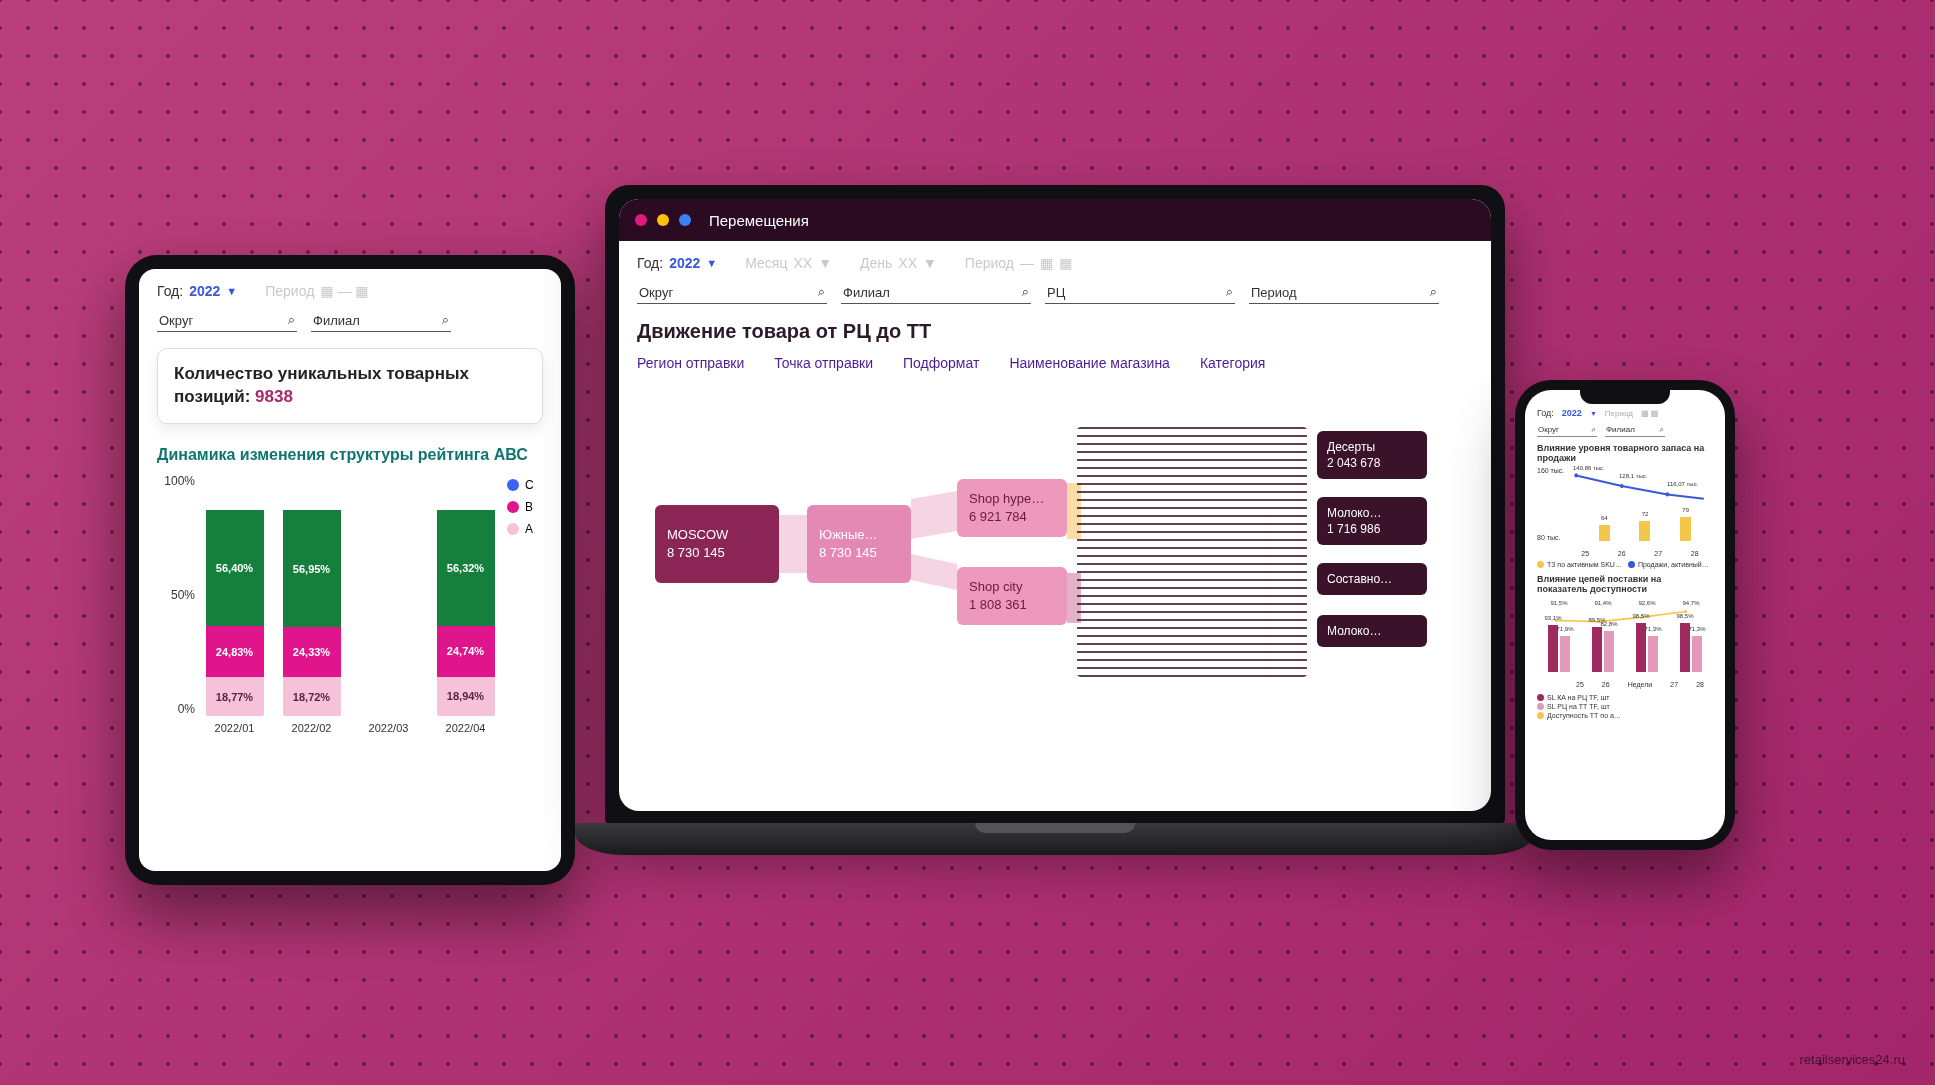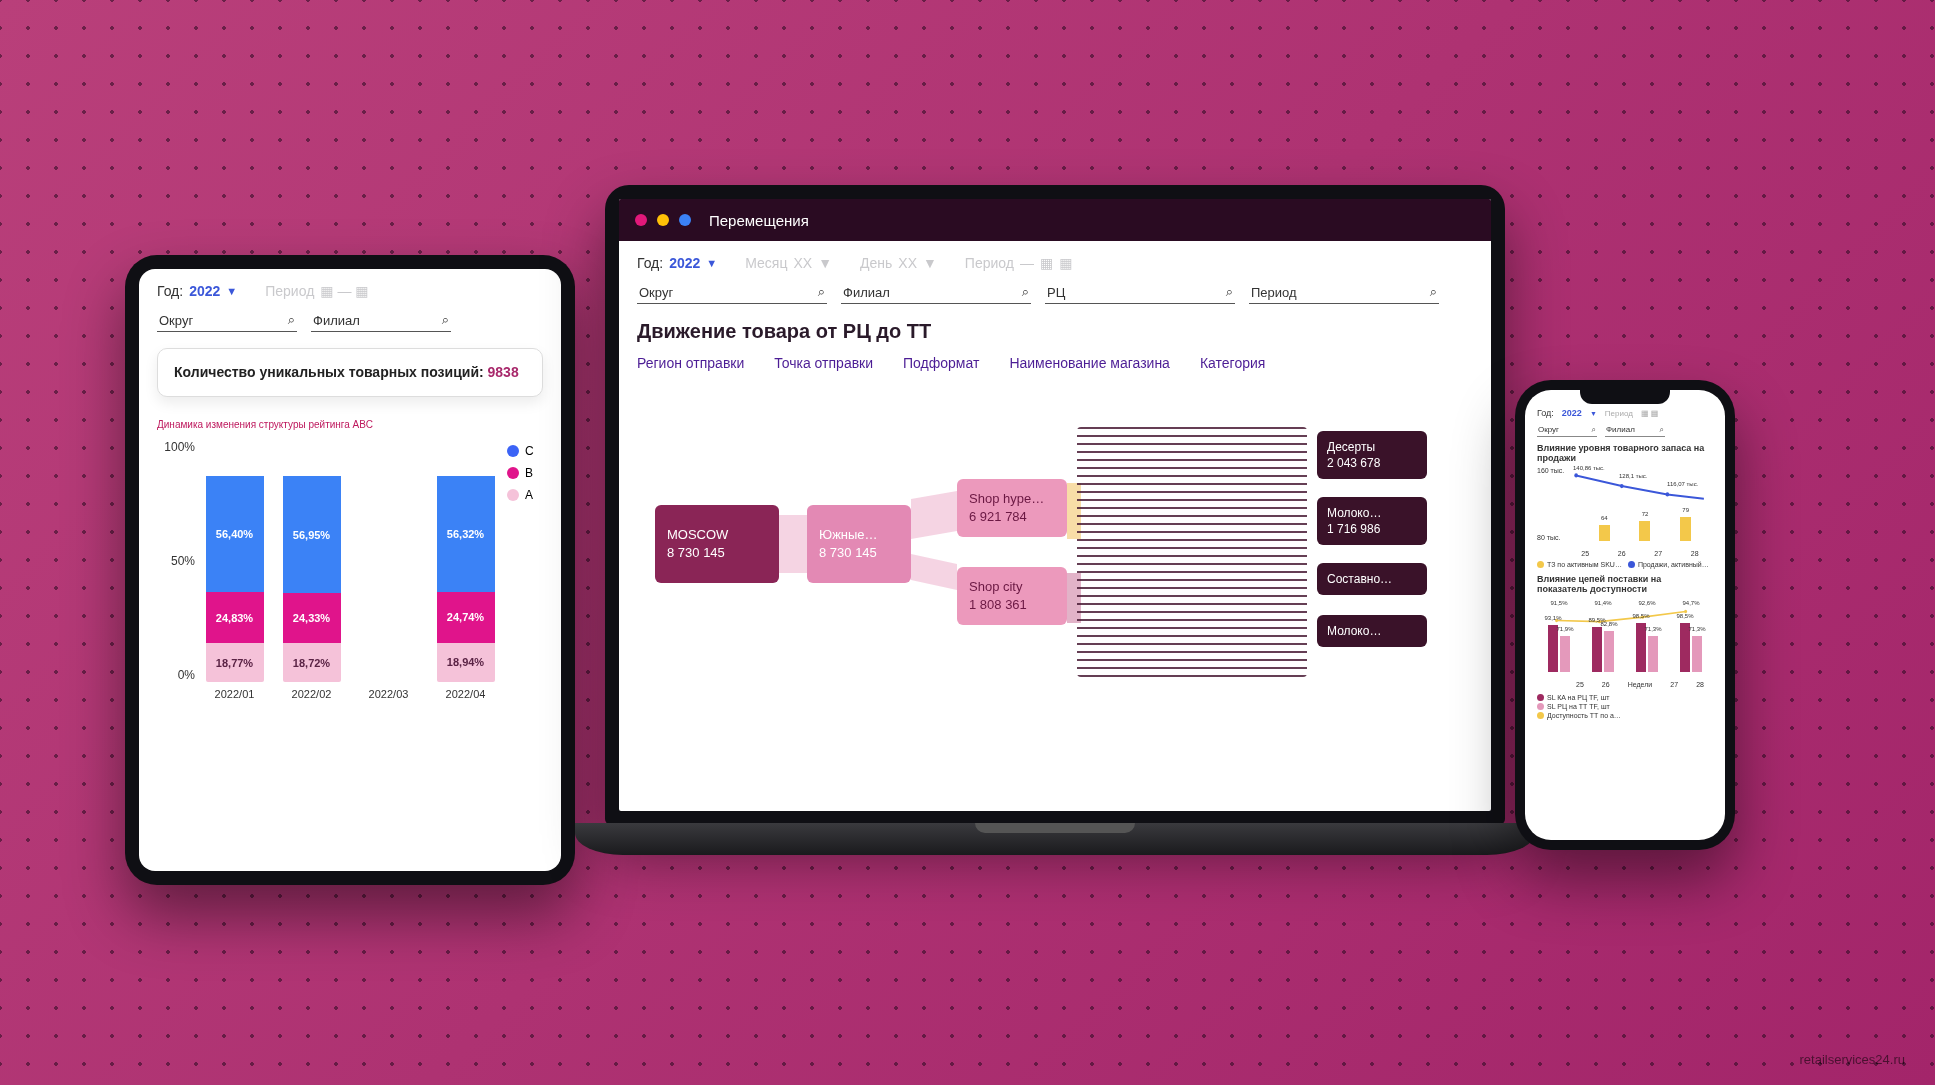"Перемещения" .laptop-screen { border-radius: 2px -> 20px }
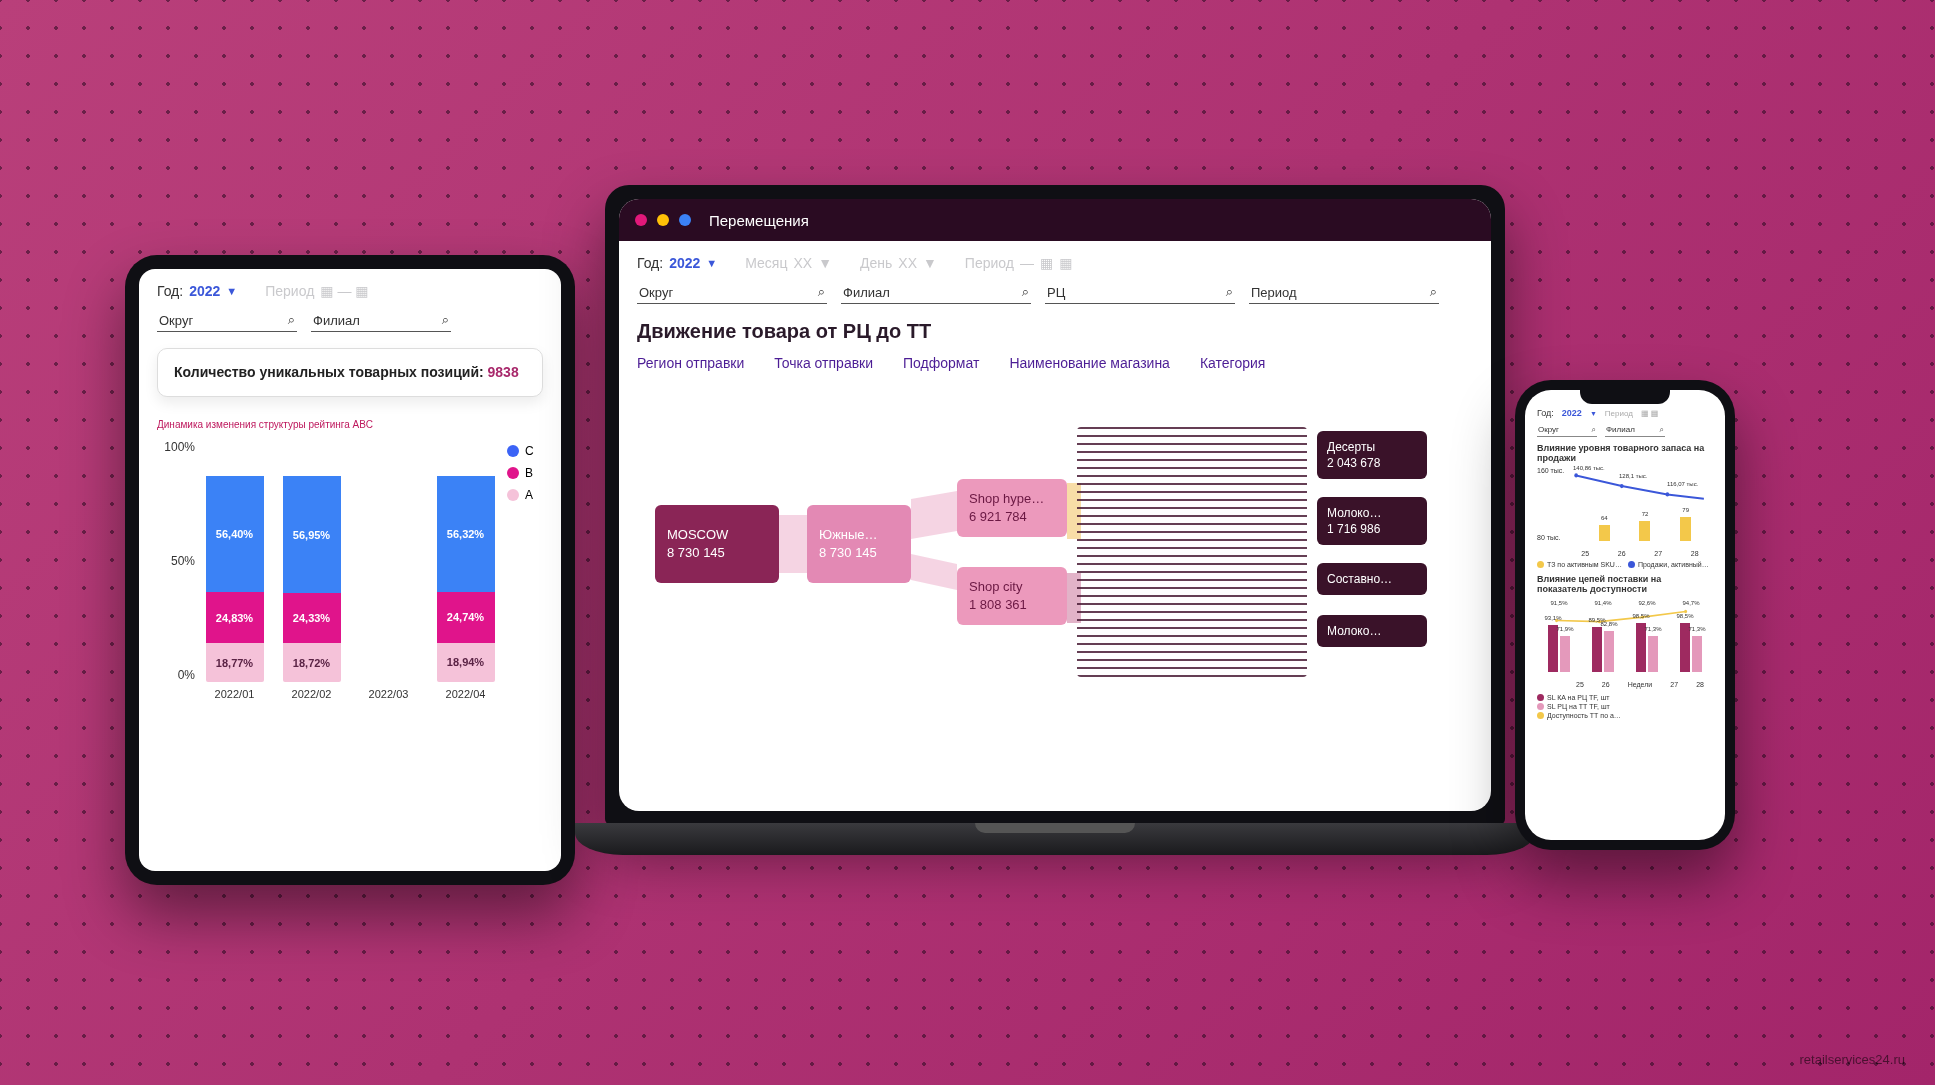"Количество уникальных товарных позиций:" .callout-text { font-size: 14px -> 17px }
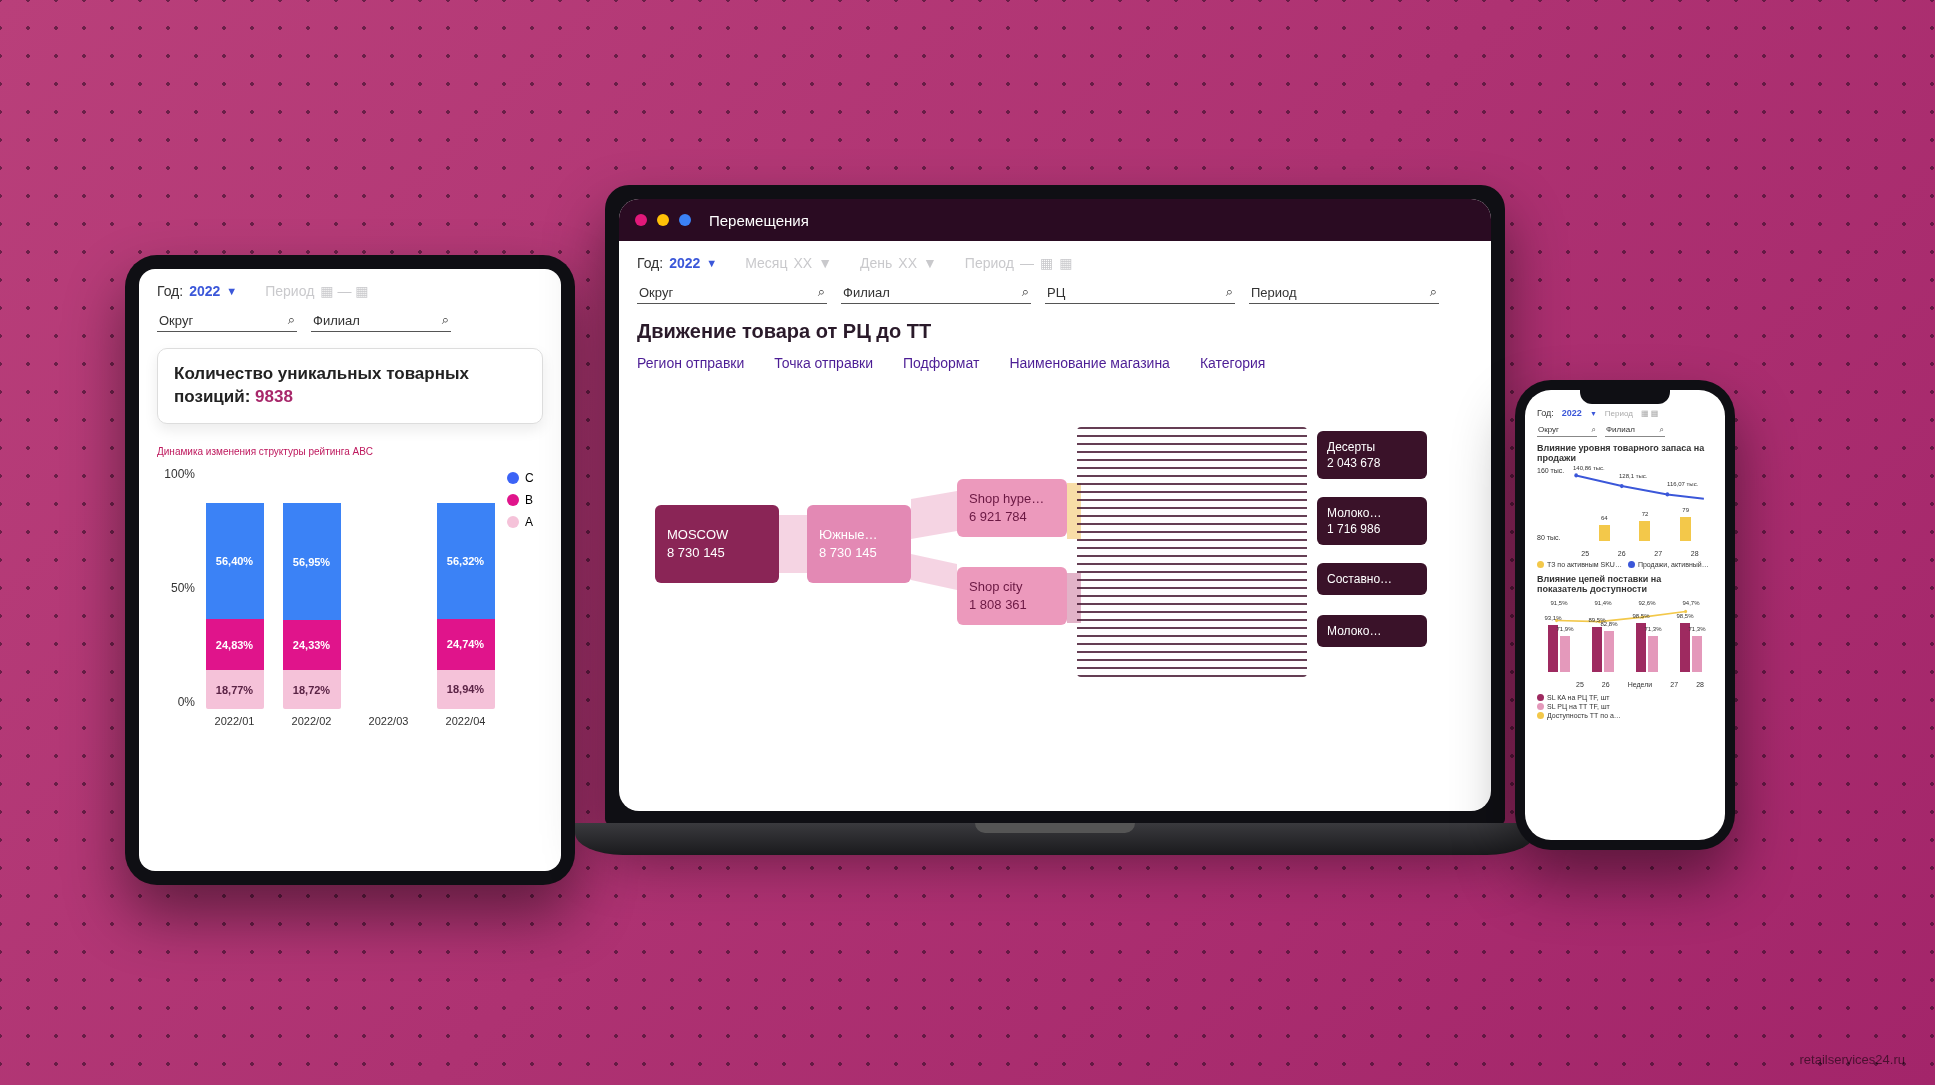"Динамика изменения структуры рейтинга" .subhead { color: #be185d -> #0f766e; font-size: 10px -> 16px; font-weight: 400 -> 700 }
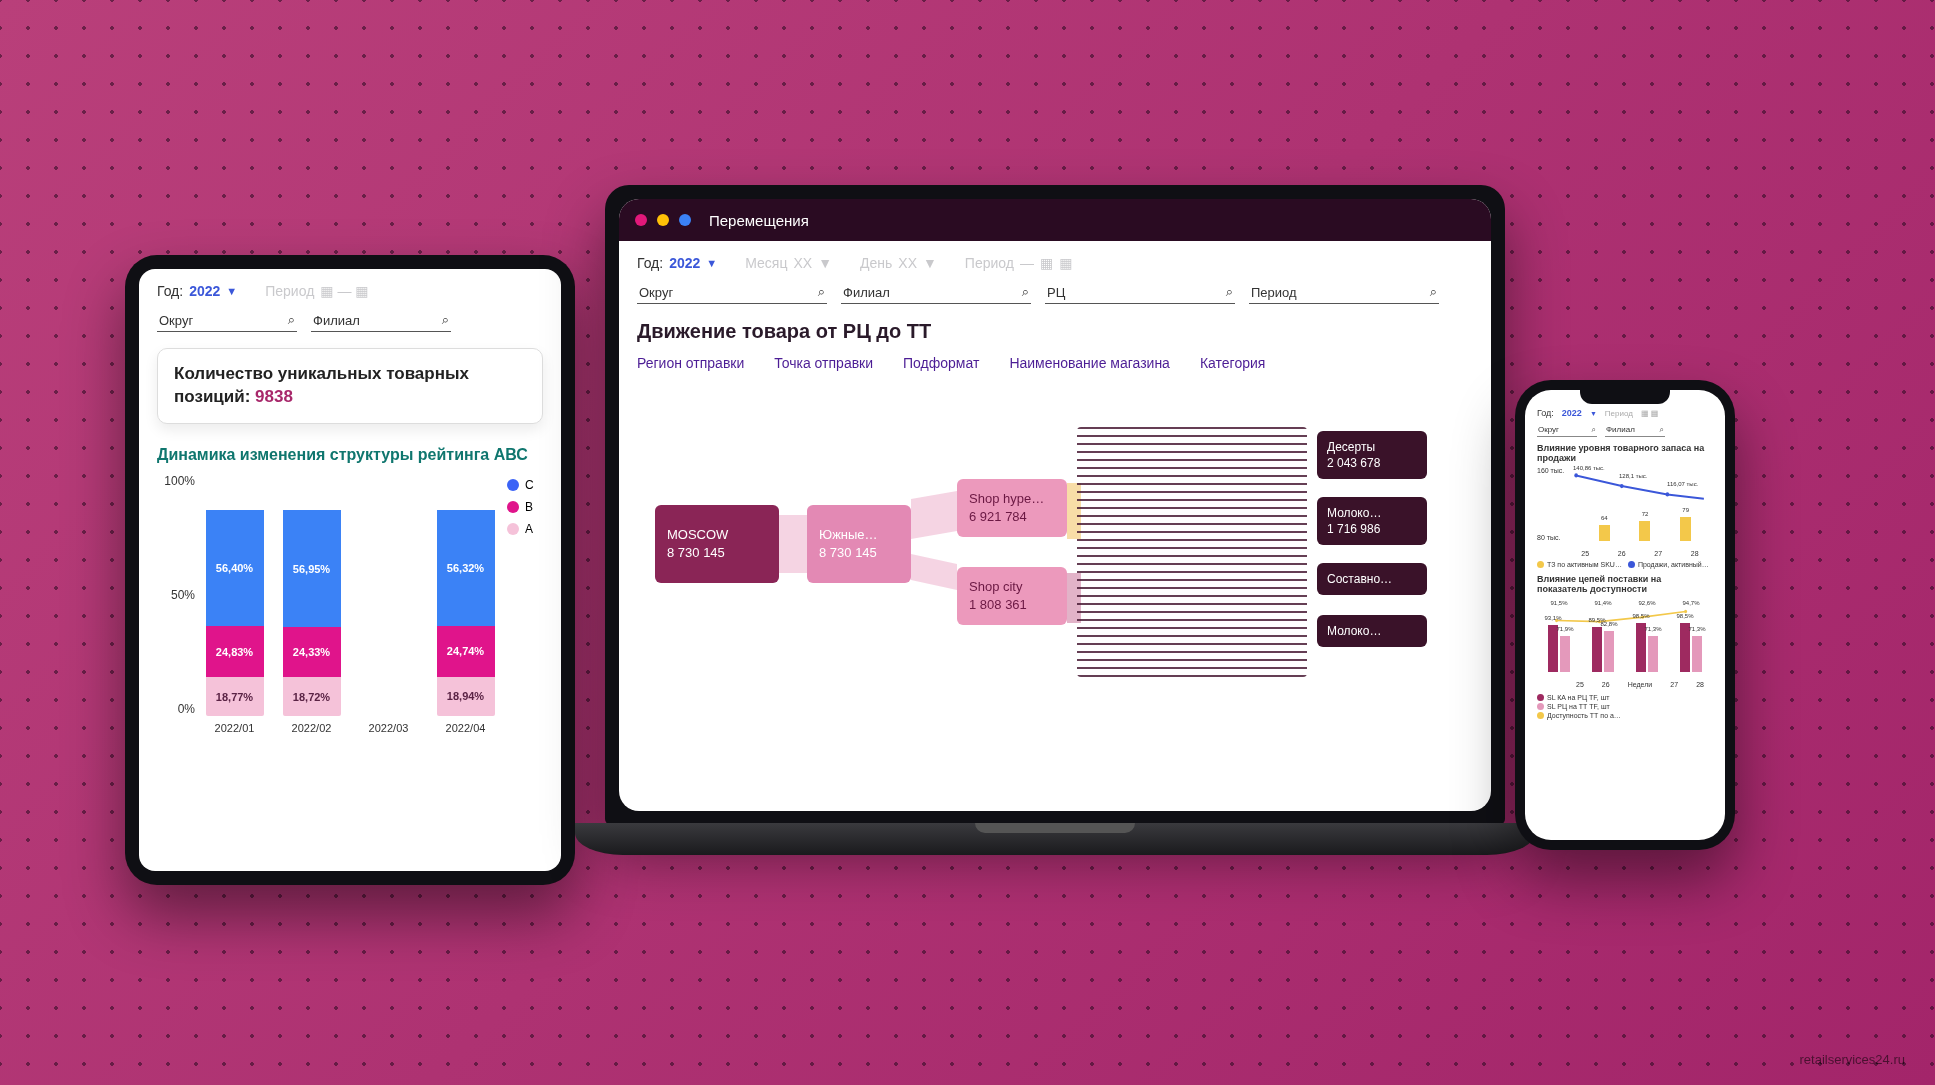"56,40%" .seg-c { background: #3b82f6 -> #15803d }
